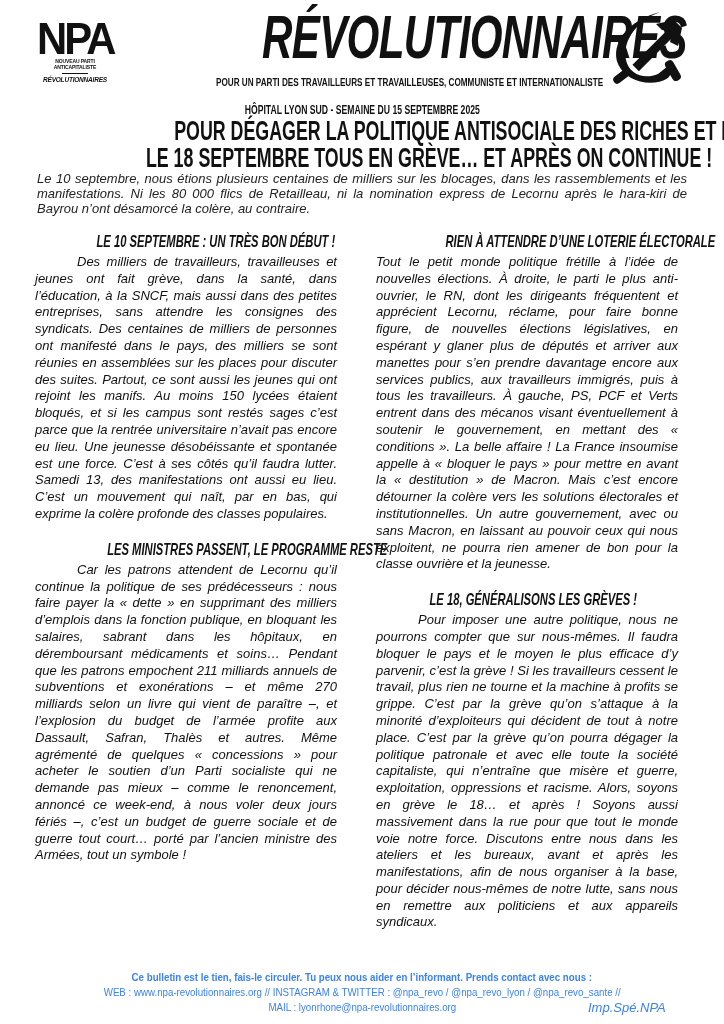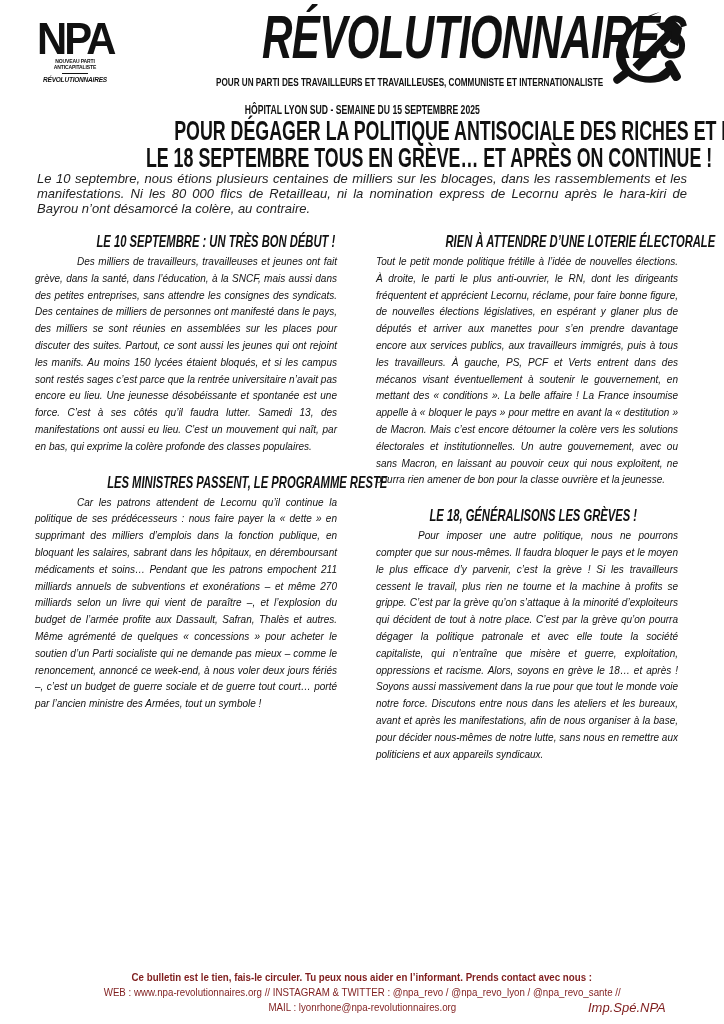"Des milliers de travailleurs," .body-text { font-size: 10px -> 13px }
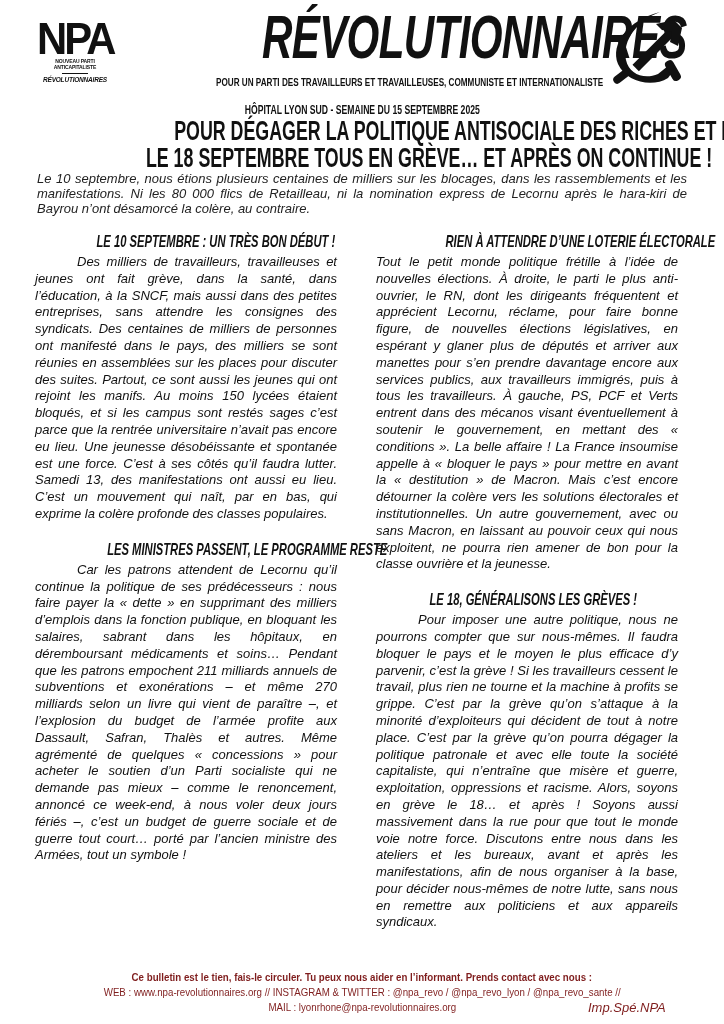"Ce bulletin est le tien," .footer { color: #7f1d1d -> #3b82f6 }
